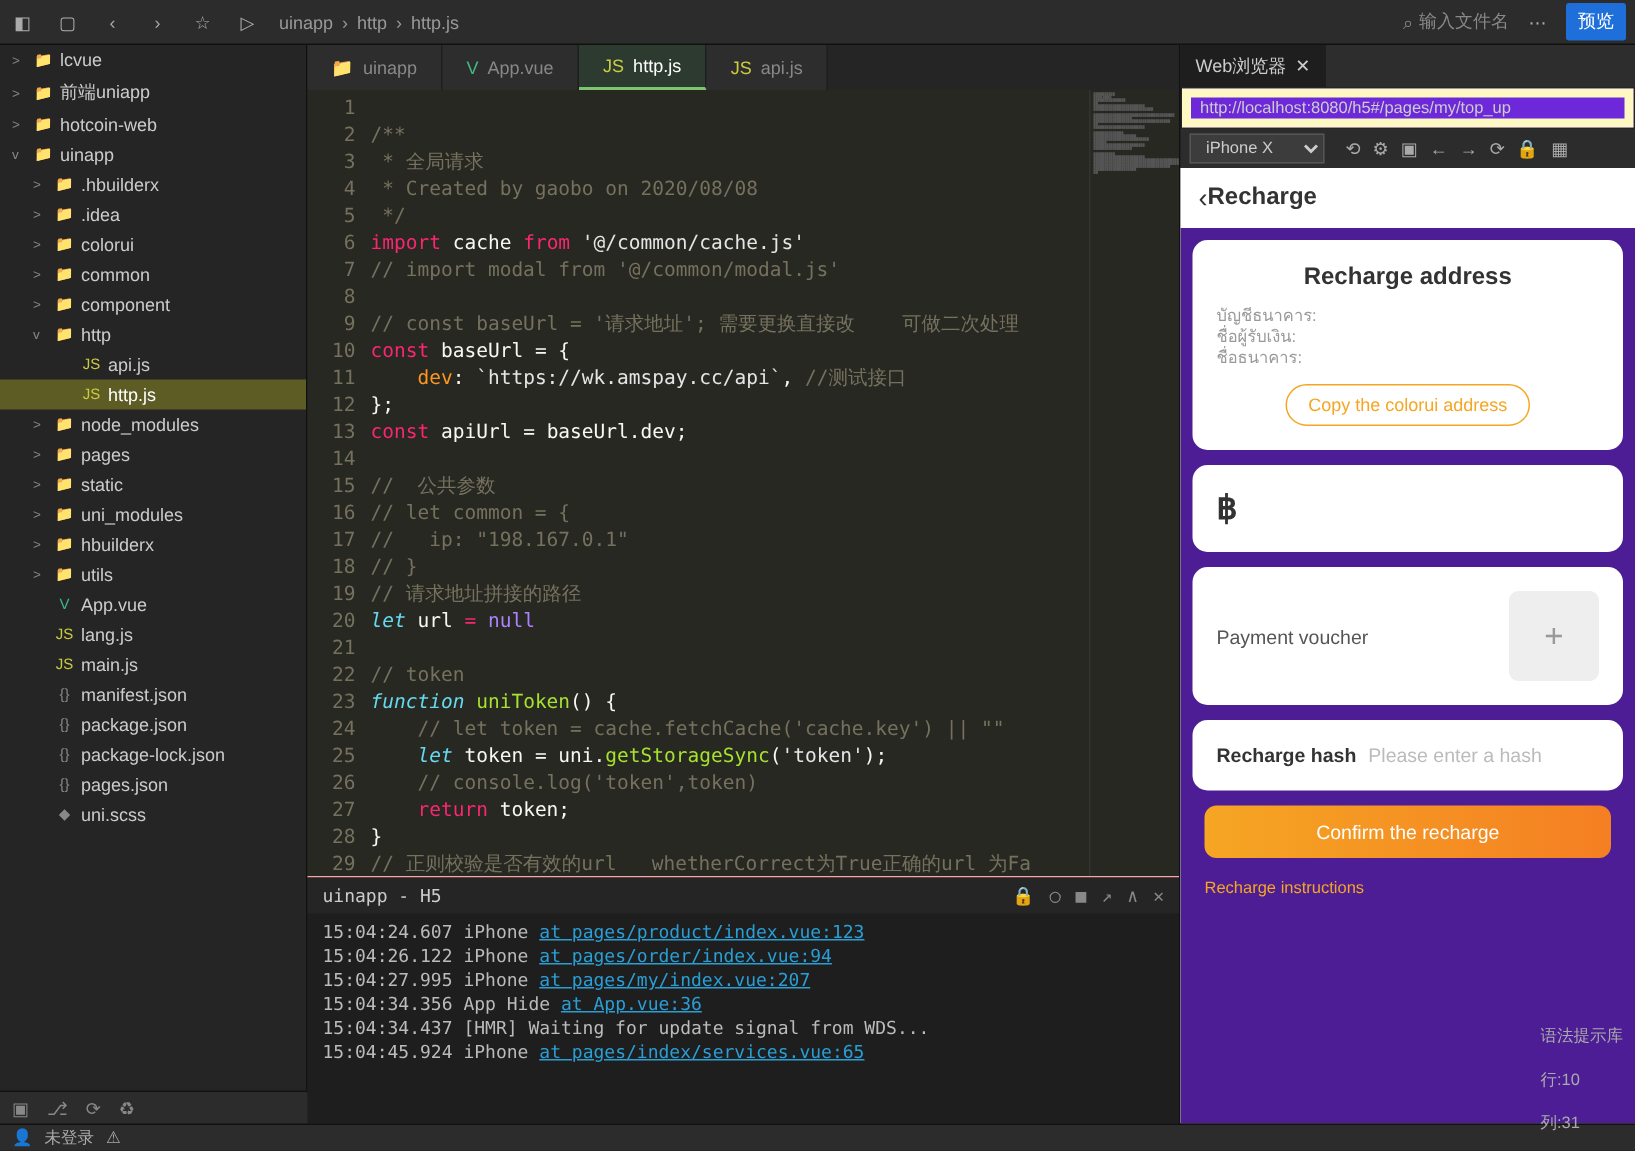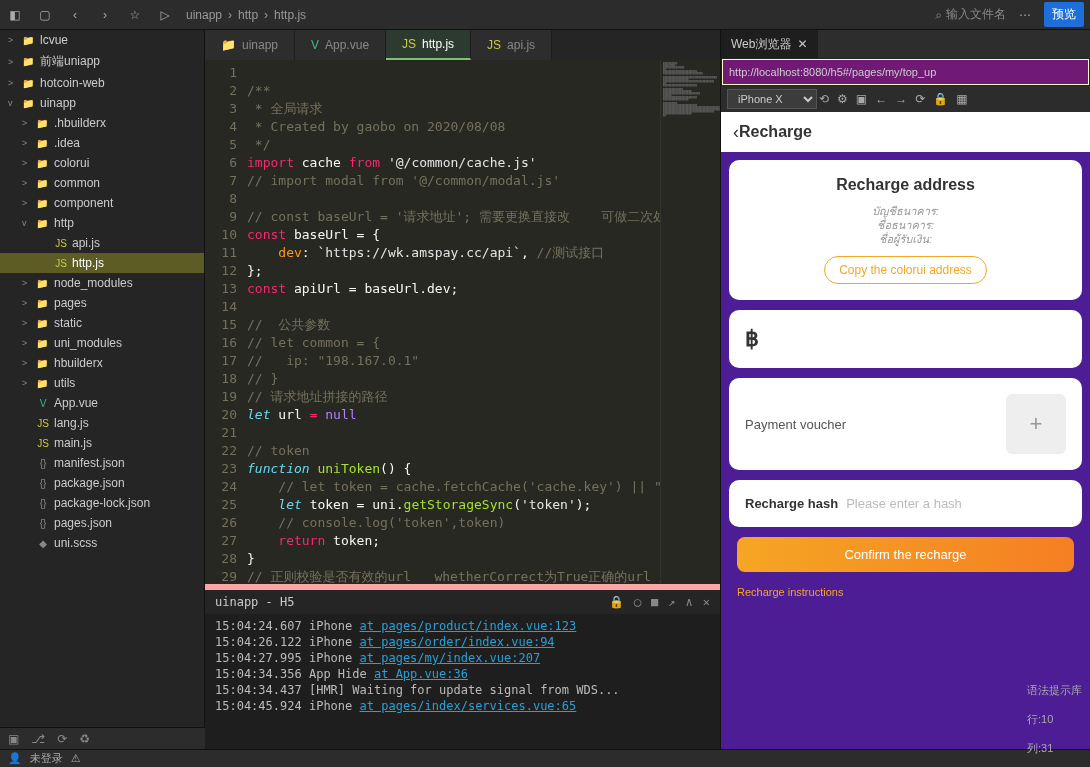"Web浏览器" .right-panel { width: 370px -> 304px }
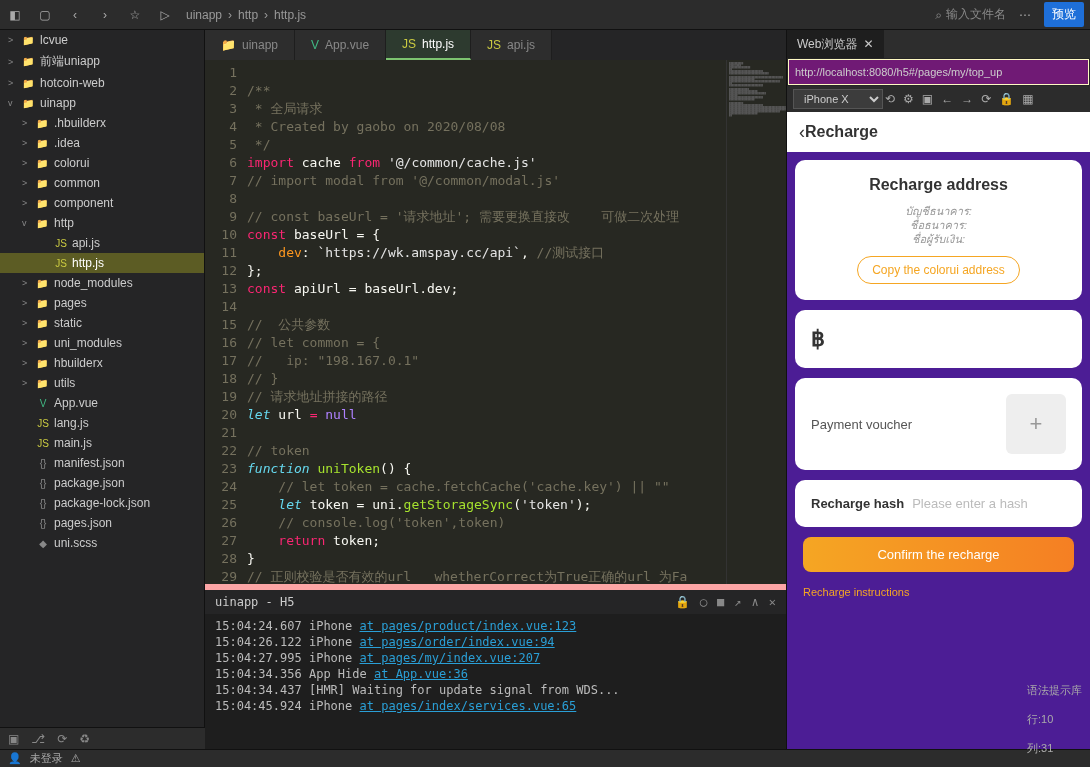"http://localhost:8080/h5#/pages/my/top_u" .url-bar { background: #701a75 -> #6d28d9; border: 1px solid #fef9c3 -> 6px solid #fef9c3 }
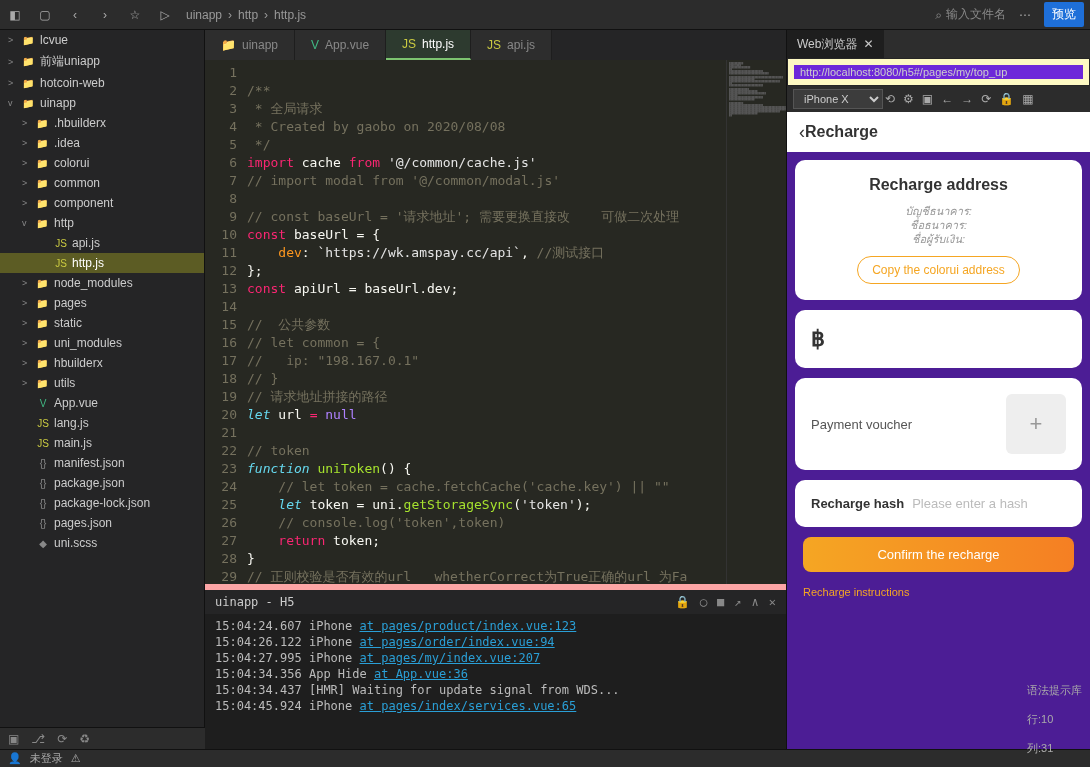"iPhone X" .device-bar { gap: 2px -> 14px }
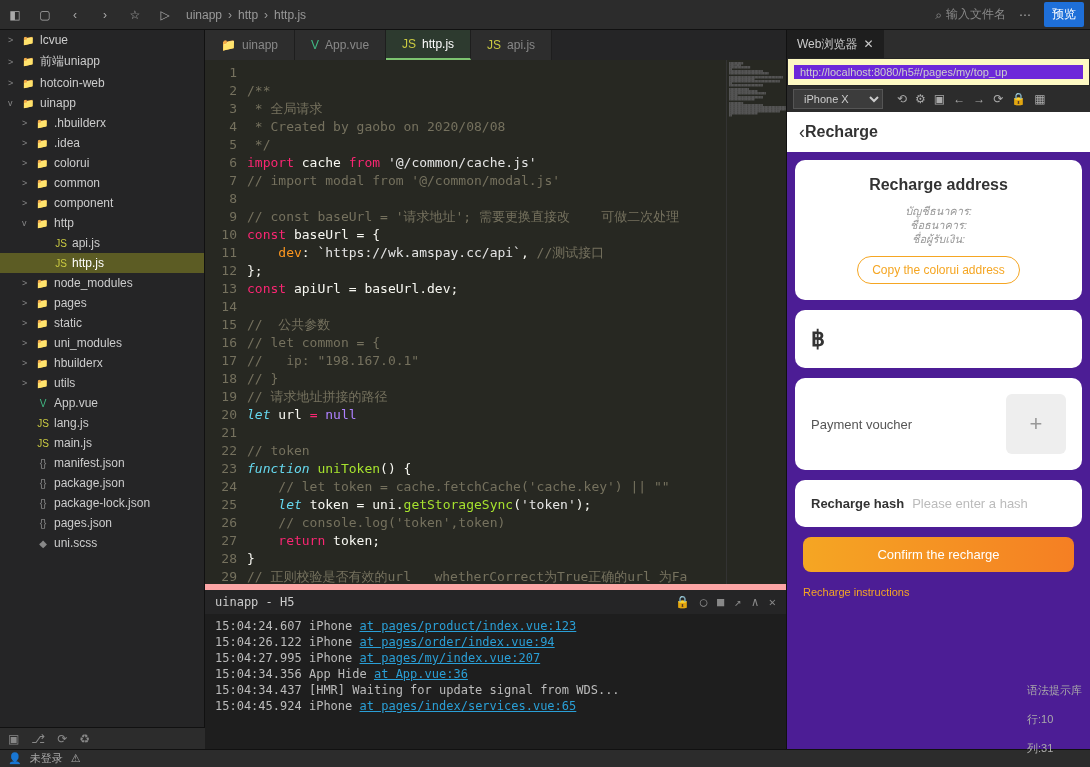"บัญชีธนาคาร:" .thai { font-style: italic -> none; text-align: center -> none }
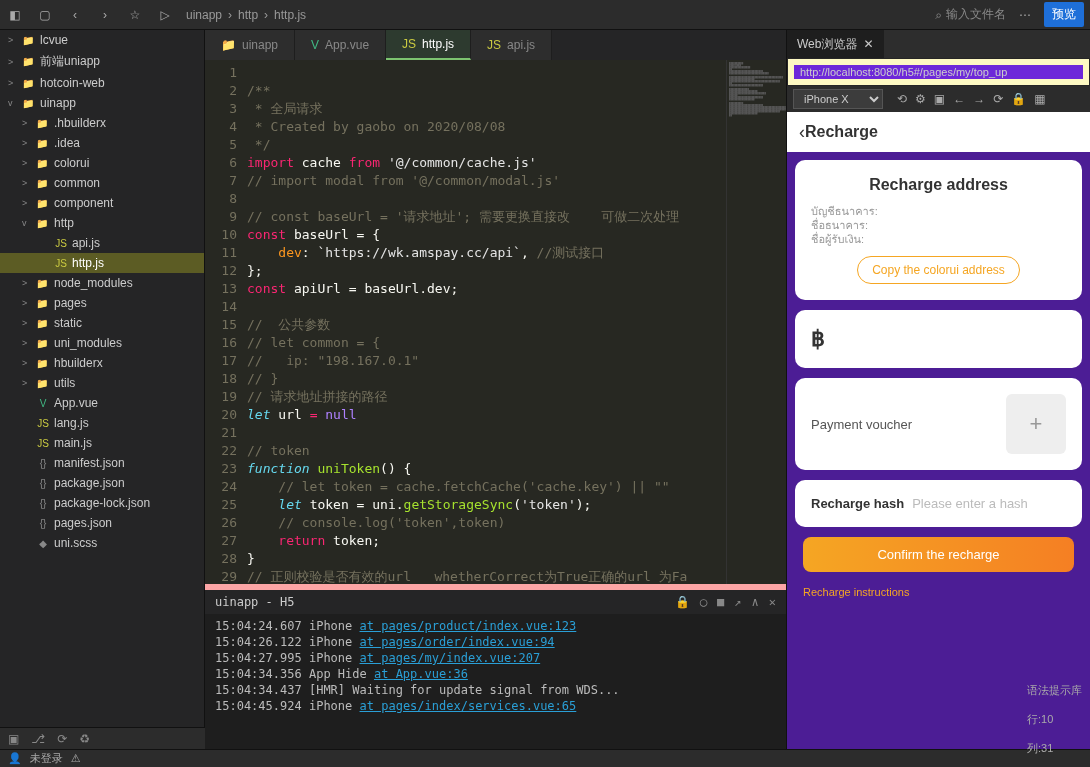"ชื่อธนาคาร:" div.thai { order: before "ชื่อผู้รับเงิน:" -> after "ชื่อผู้รับเงิน:" }
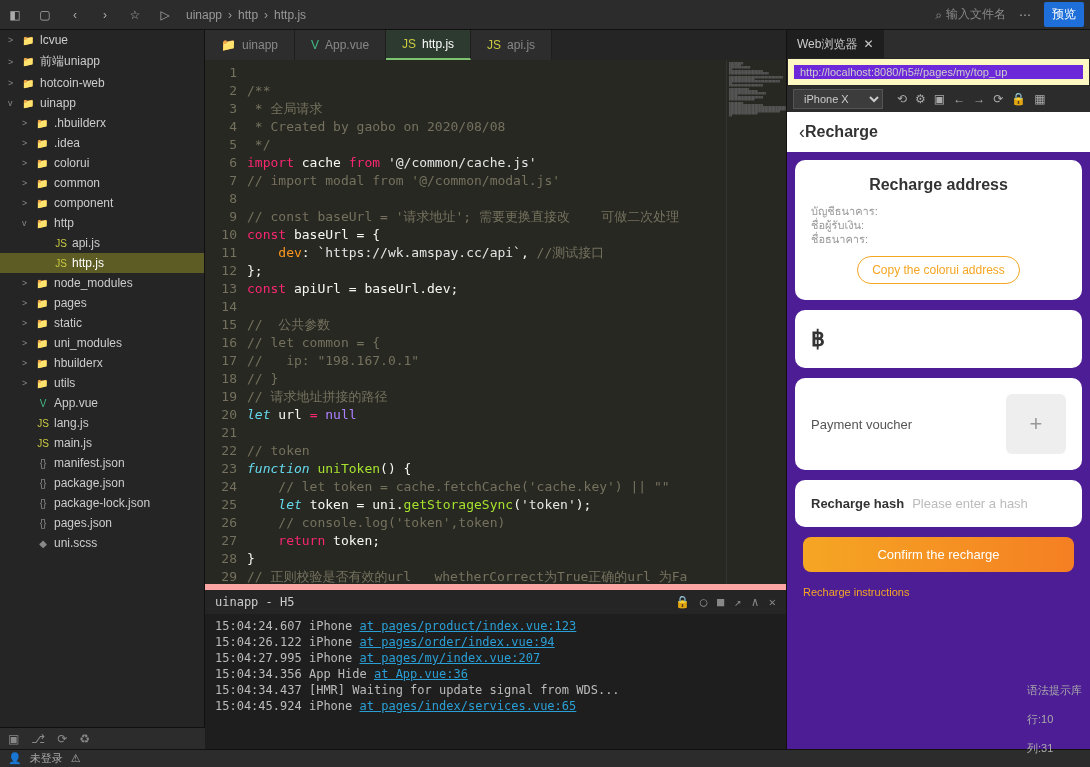"uinapp - H5" .console-wrap { border-top: 6px solid #fca5a5 -> 1px solid #fca5a5 }
